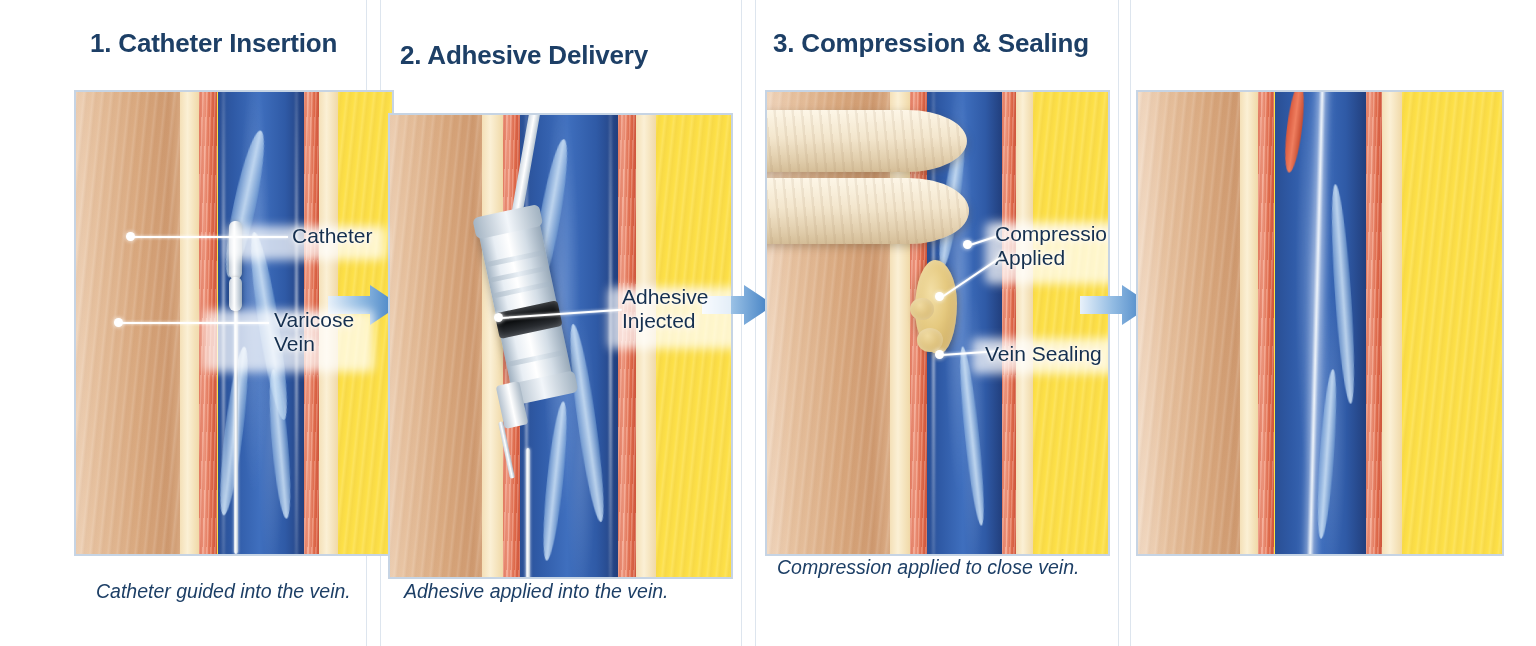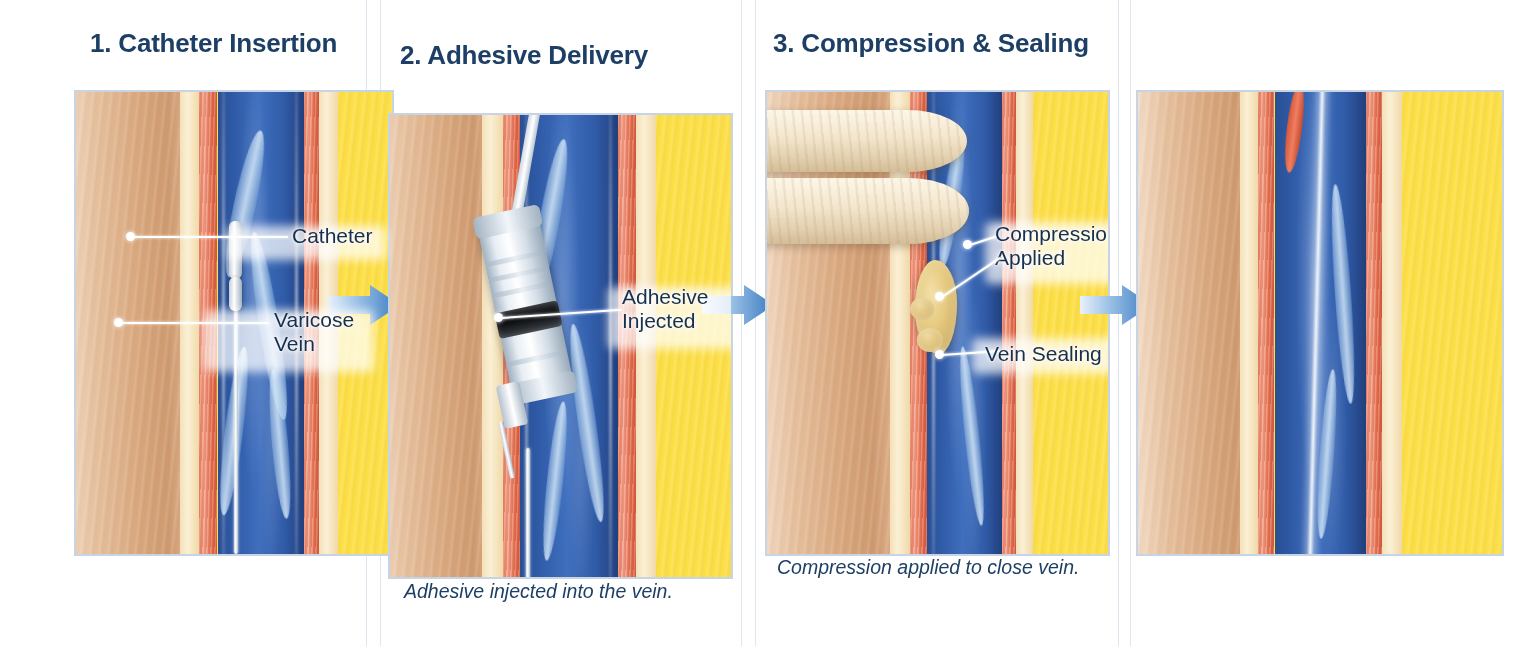"Catheter guided into the vein." div.panel-caption { html: none -> <div>Catheter guided into the vein.</div> }
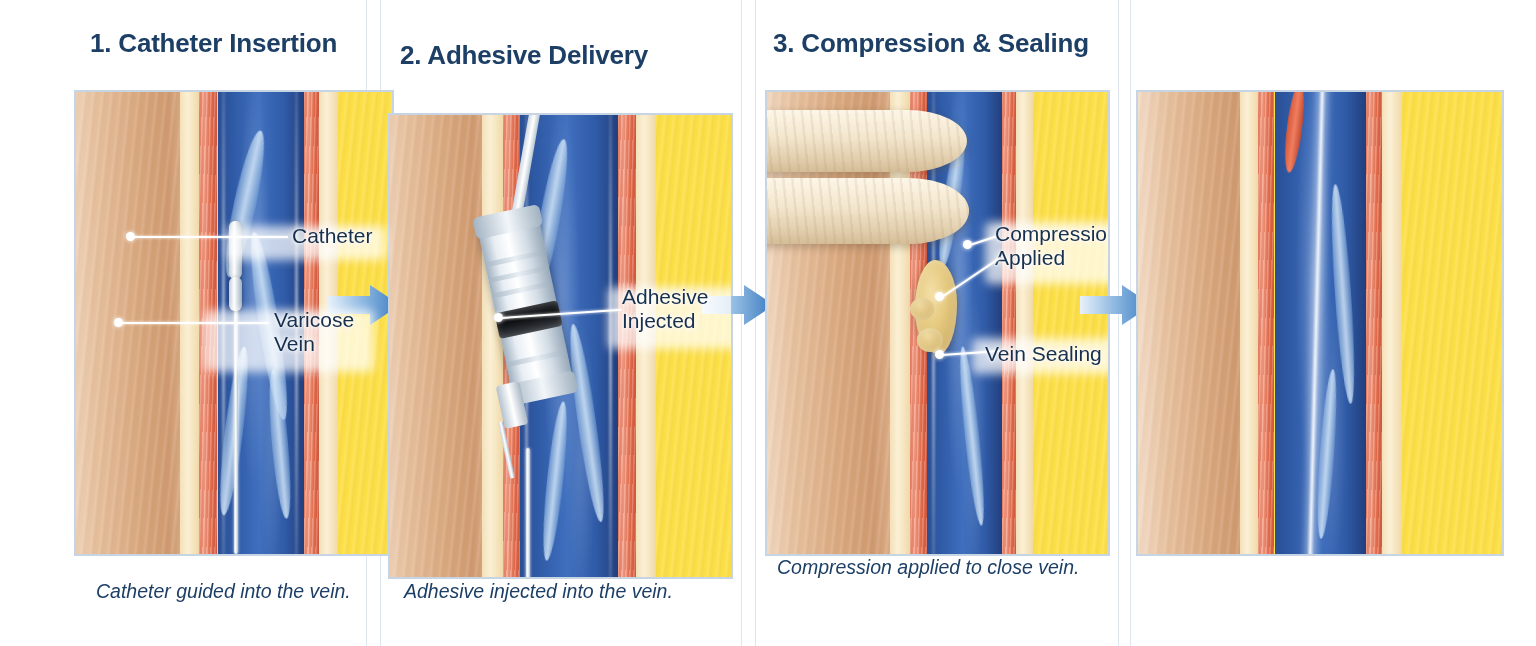"Adhesive injected into the vein." div.panel-caption { text: injected -> applied }
